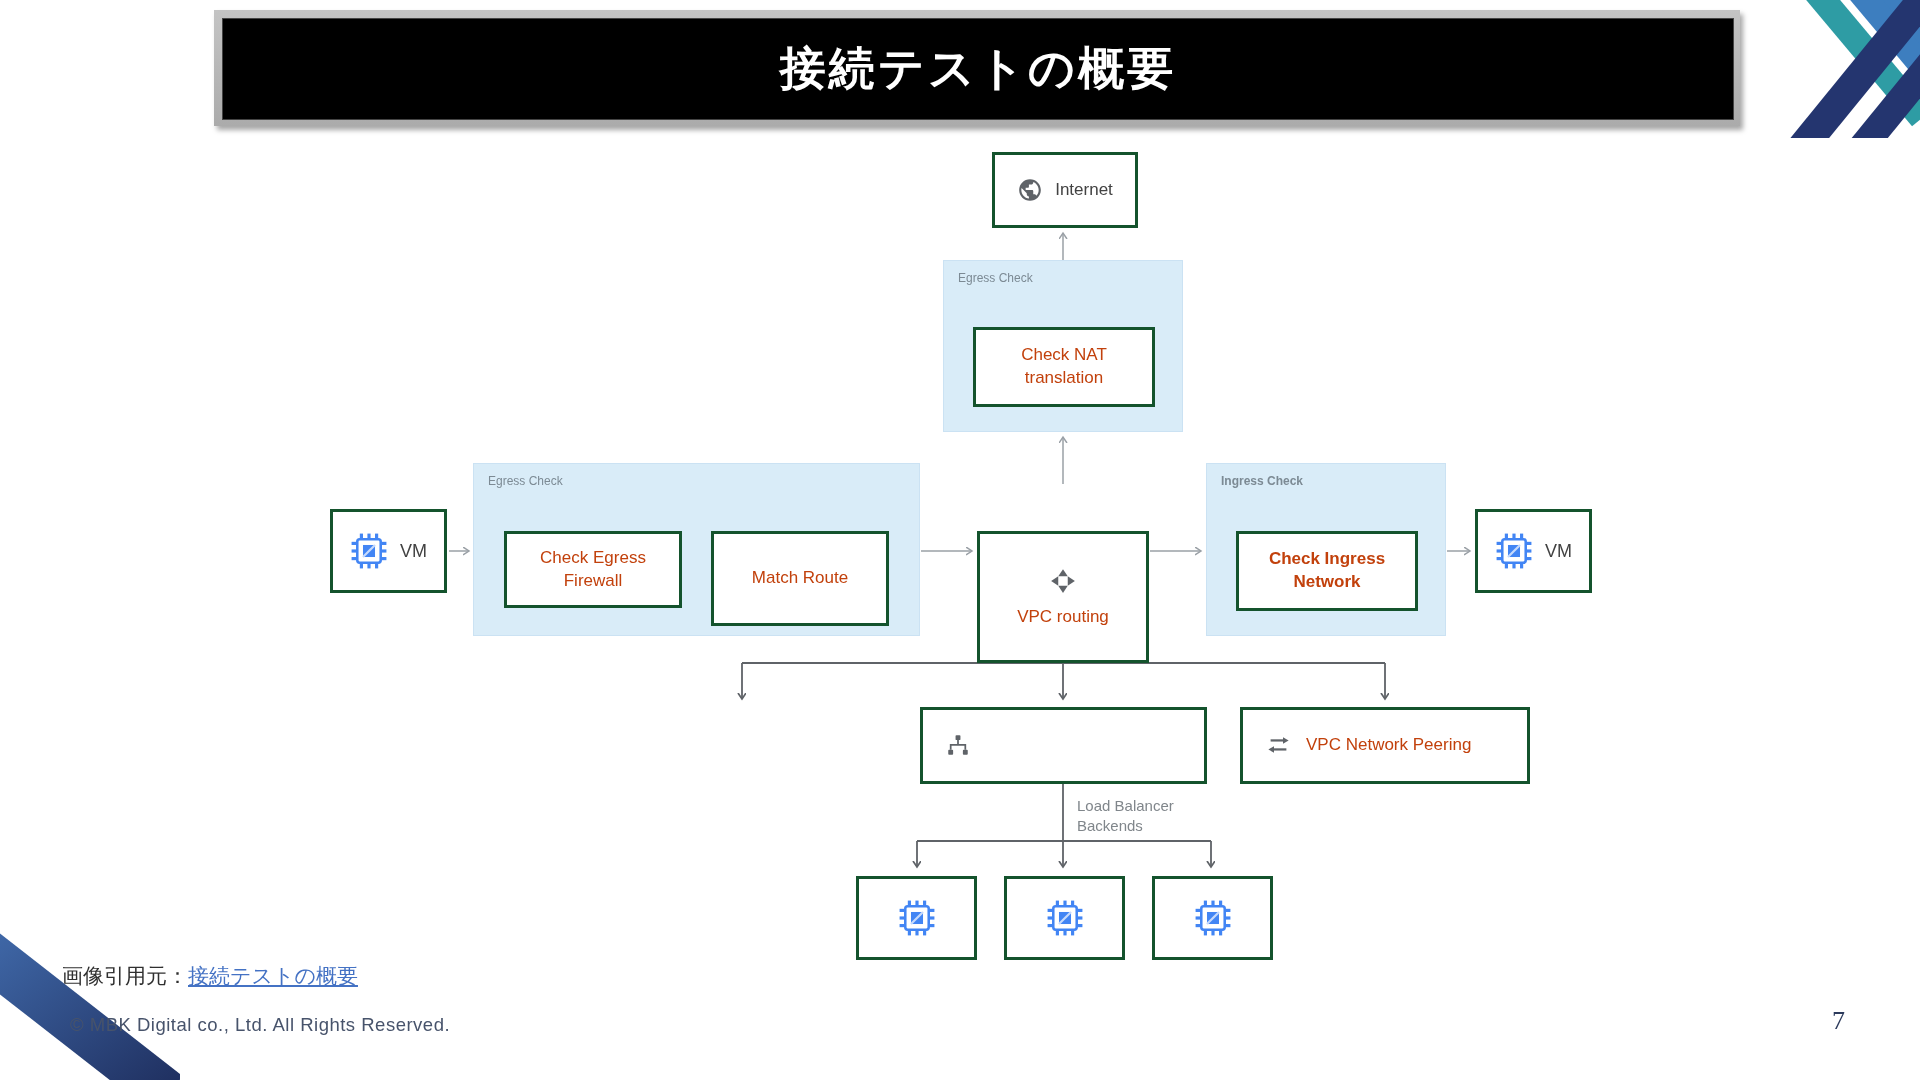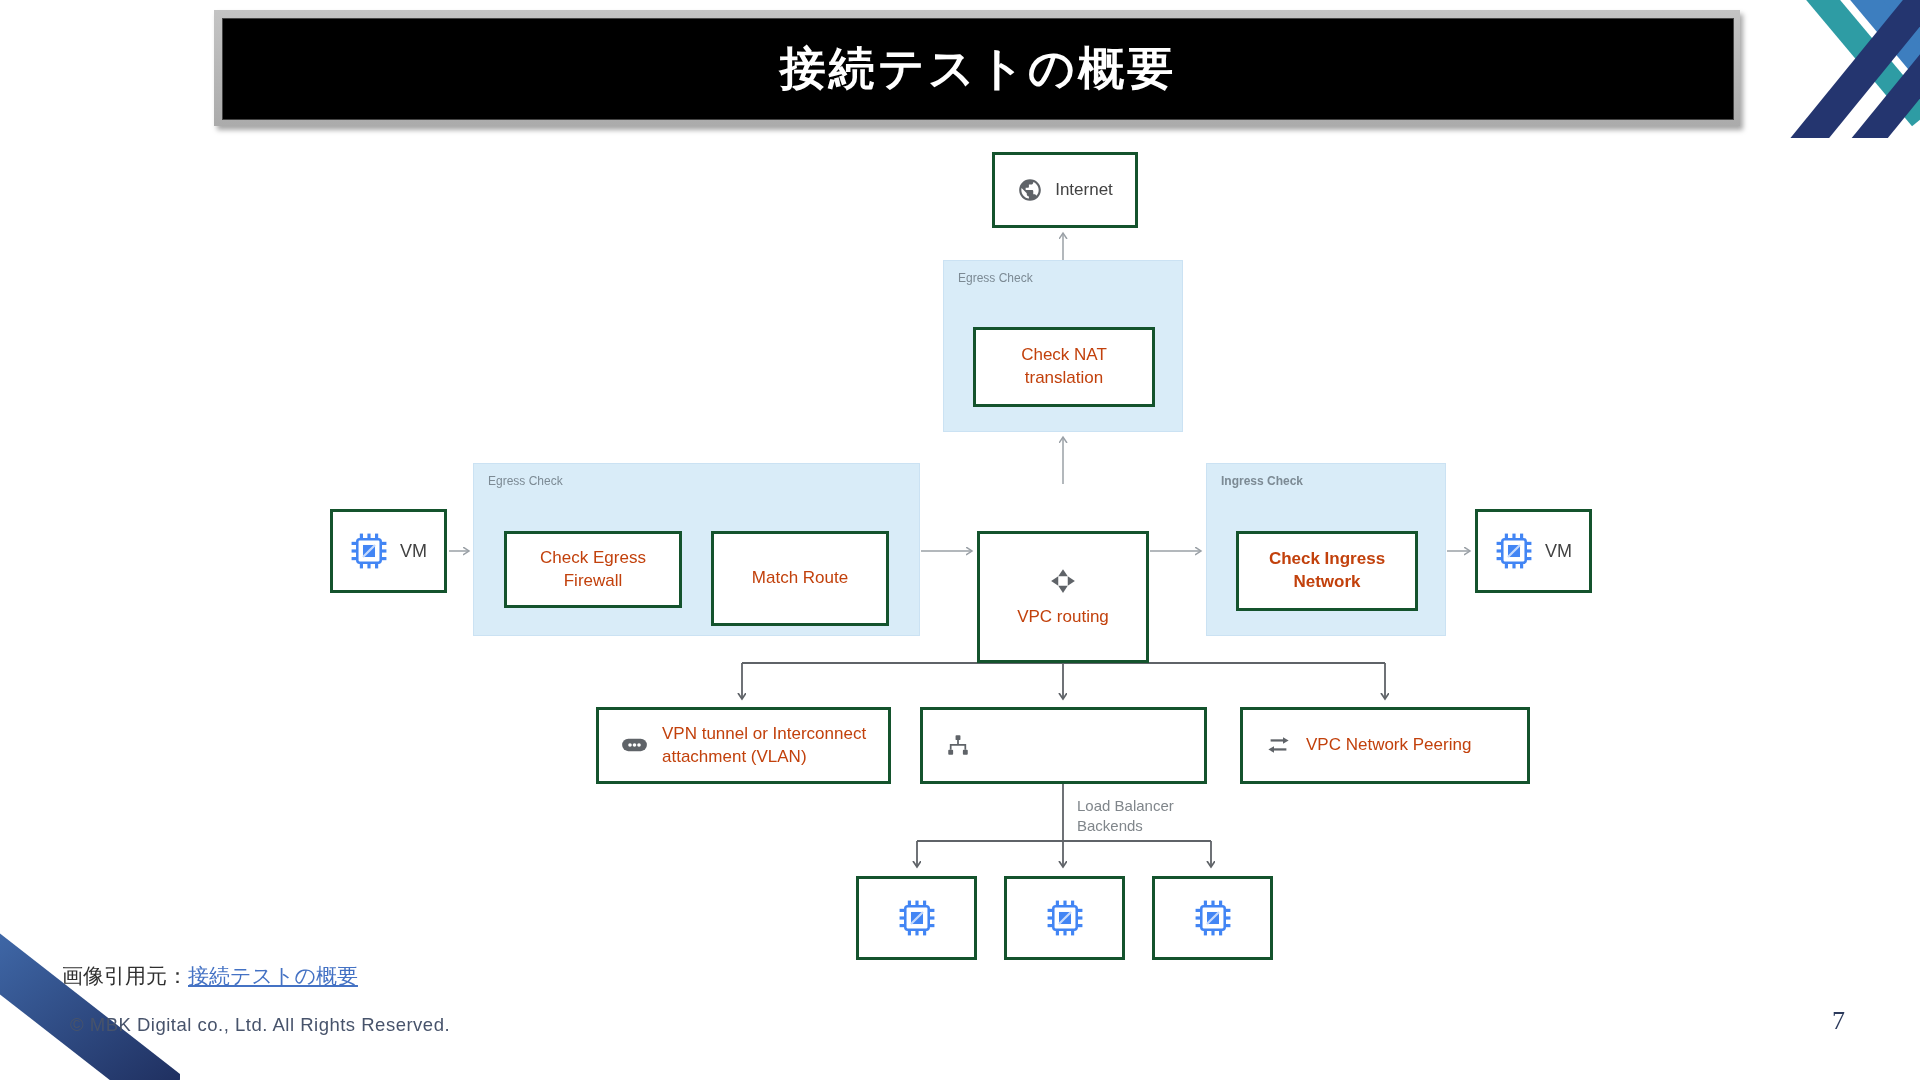"VPN tunnel or Interconnect attachment" div.box { html: <div> <svg> <rect></rect> <circle></circle> <circle></circle> <circle></circle> </svg> <span>VPN tunnel or Interconnect attachment (VLAN)</span> </div> -> none }
